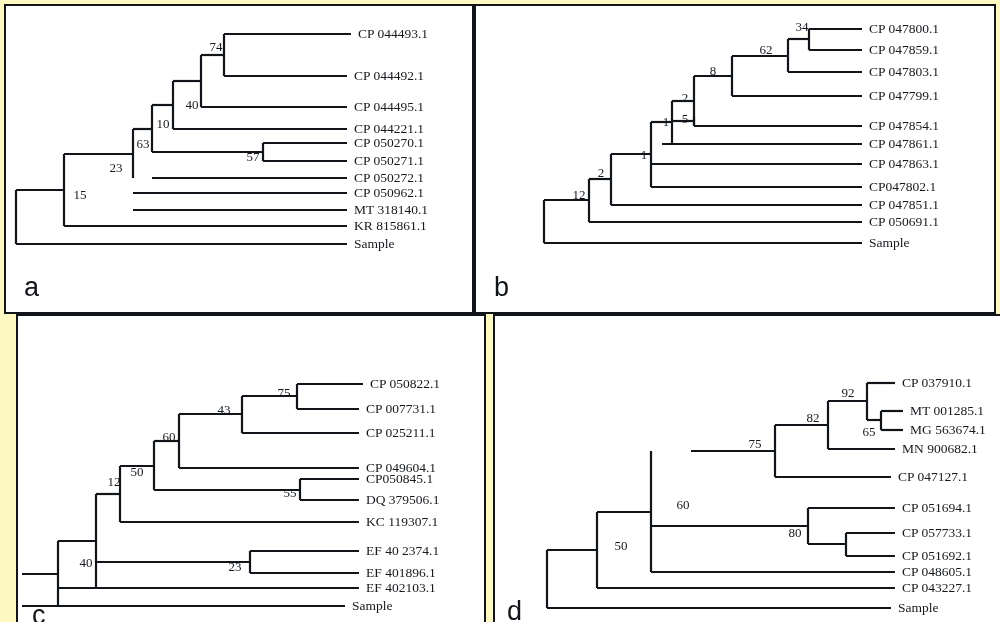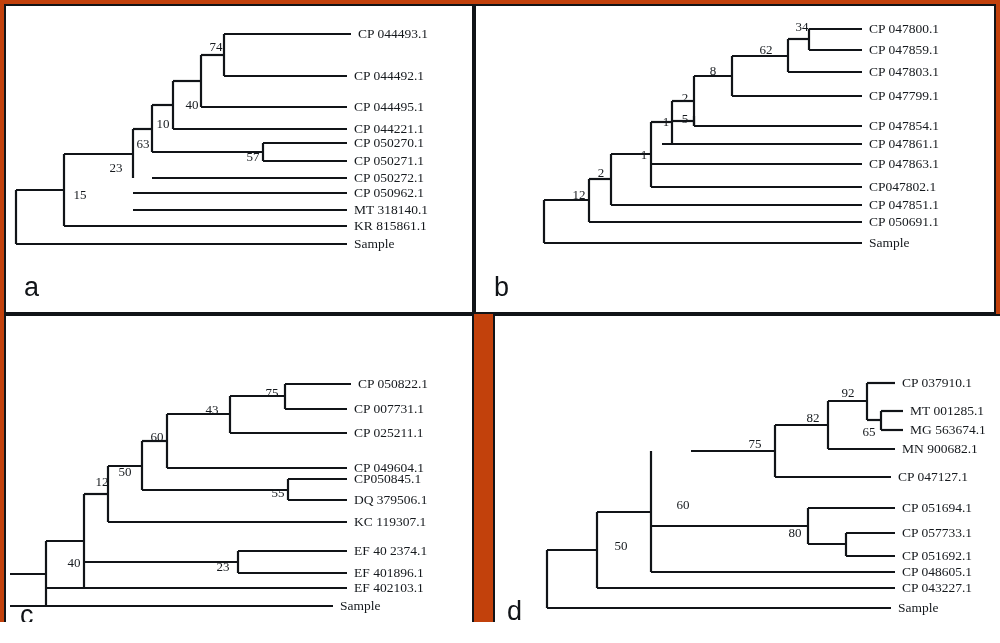"CP 044493.1" #figure { background: #c2410c -> #fef9c3 }
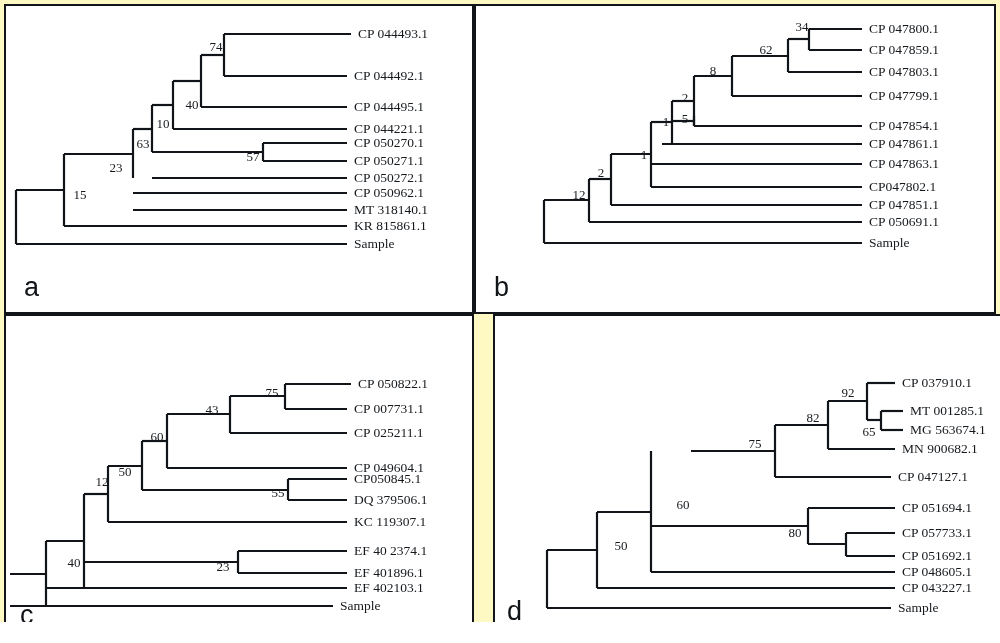"CP 050822.1" #panel-c { left: 4px -> 16px }
